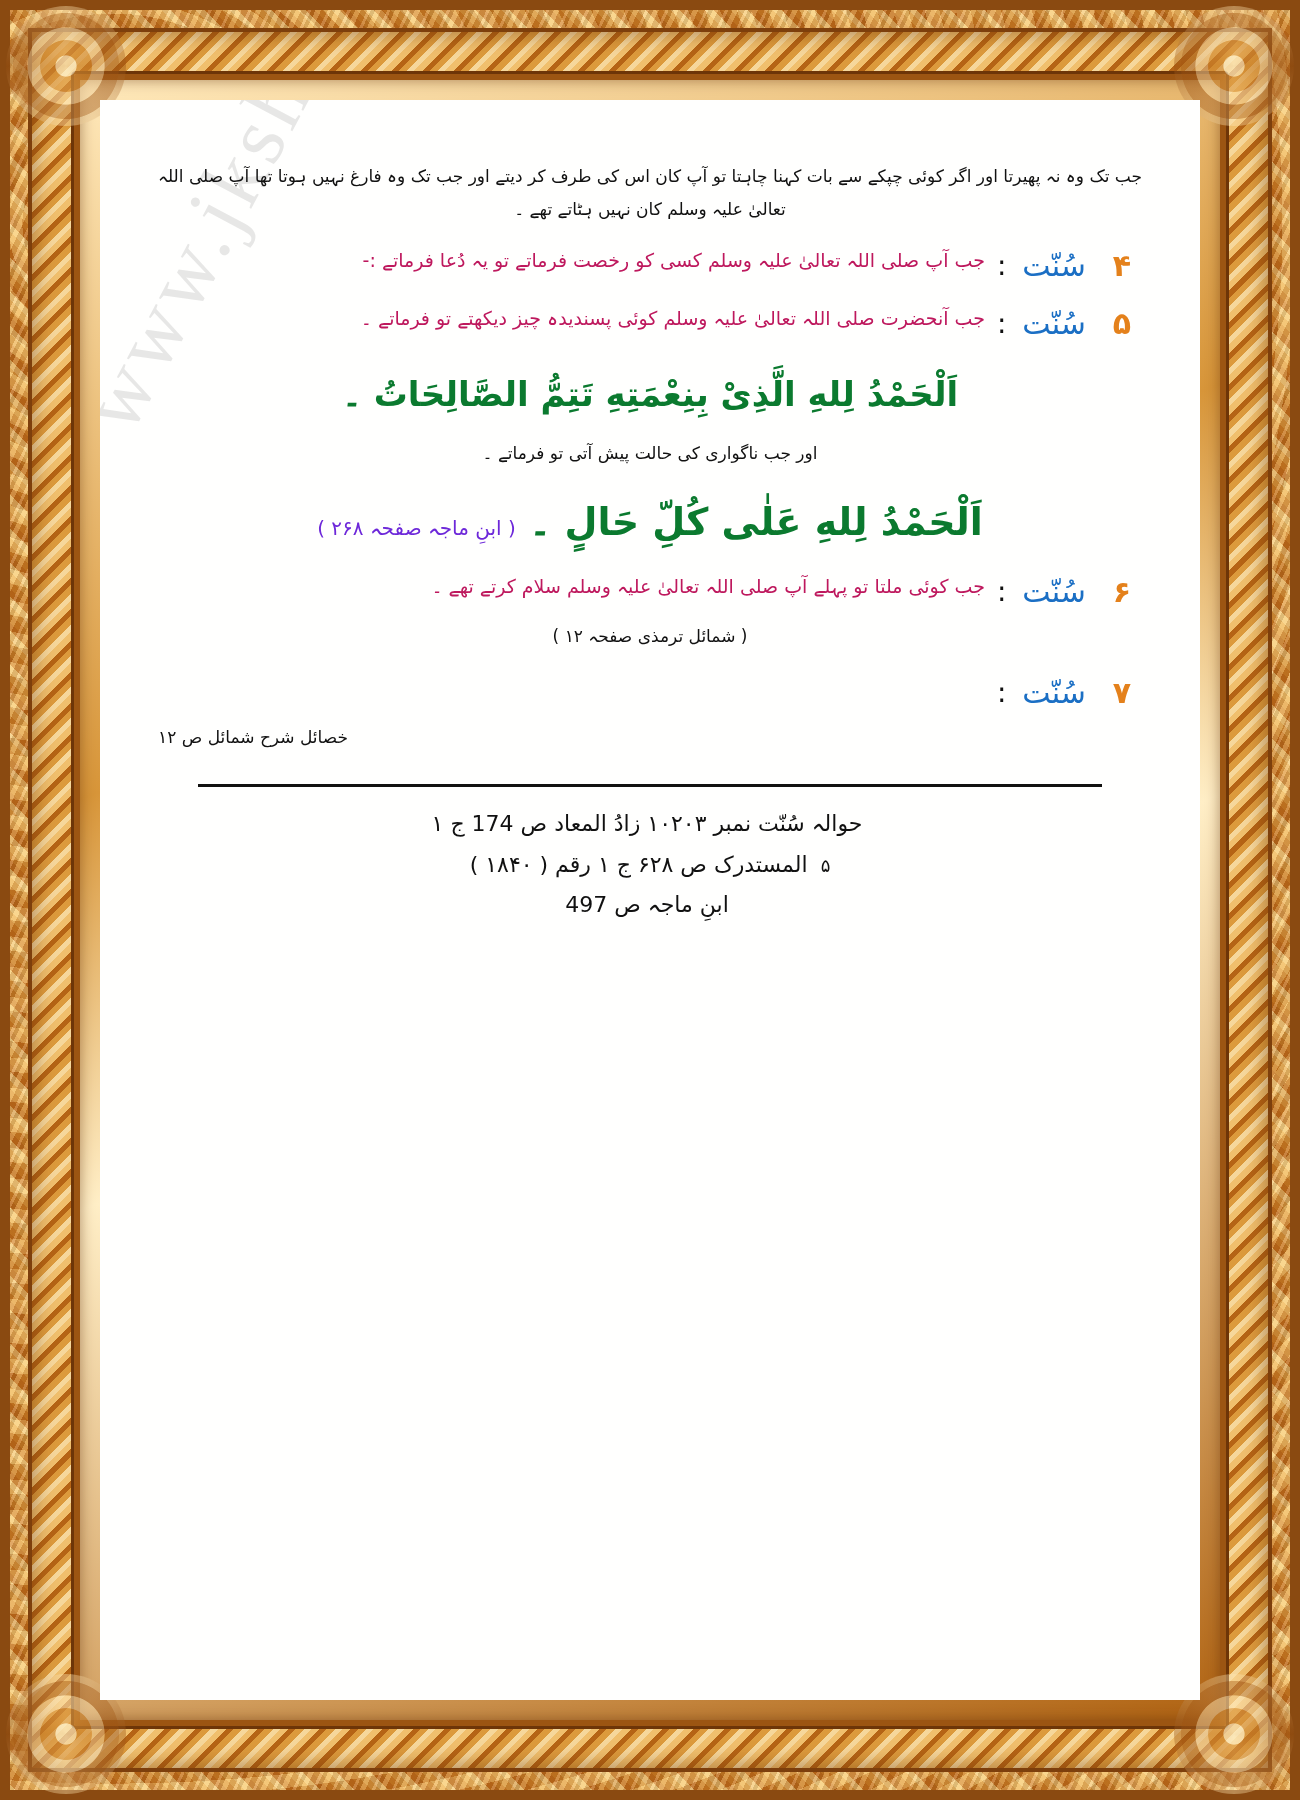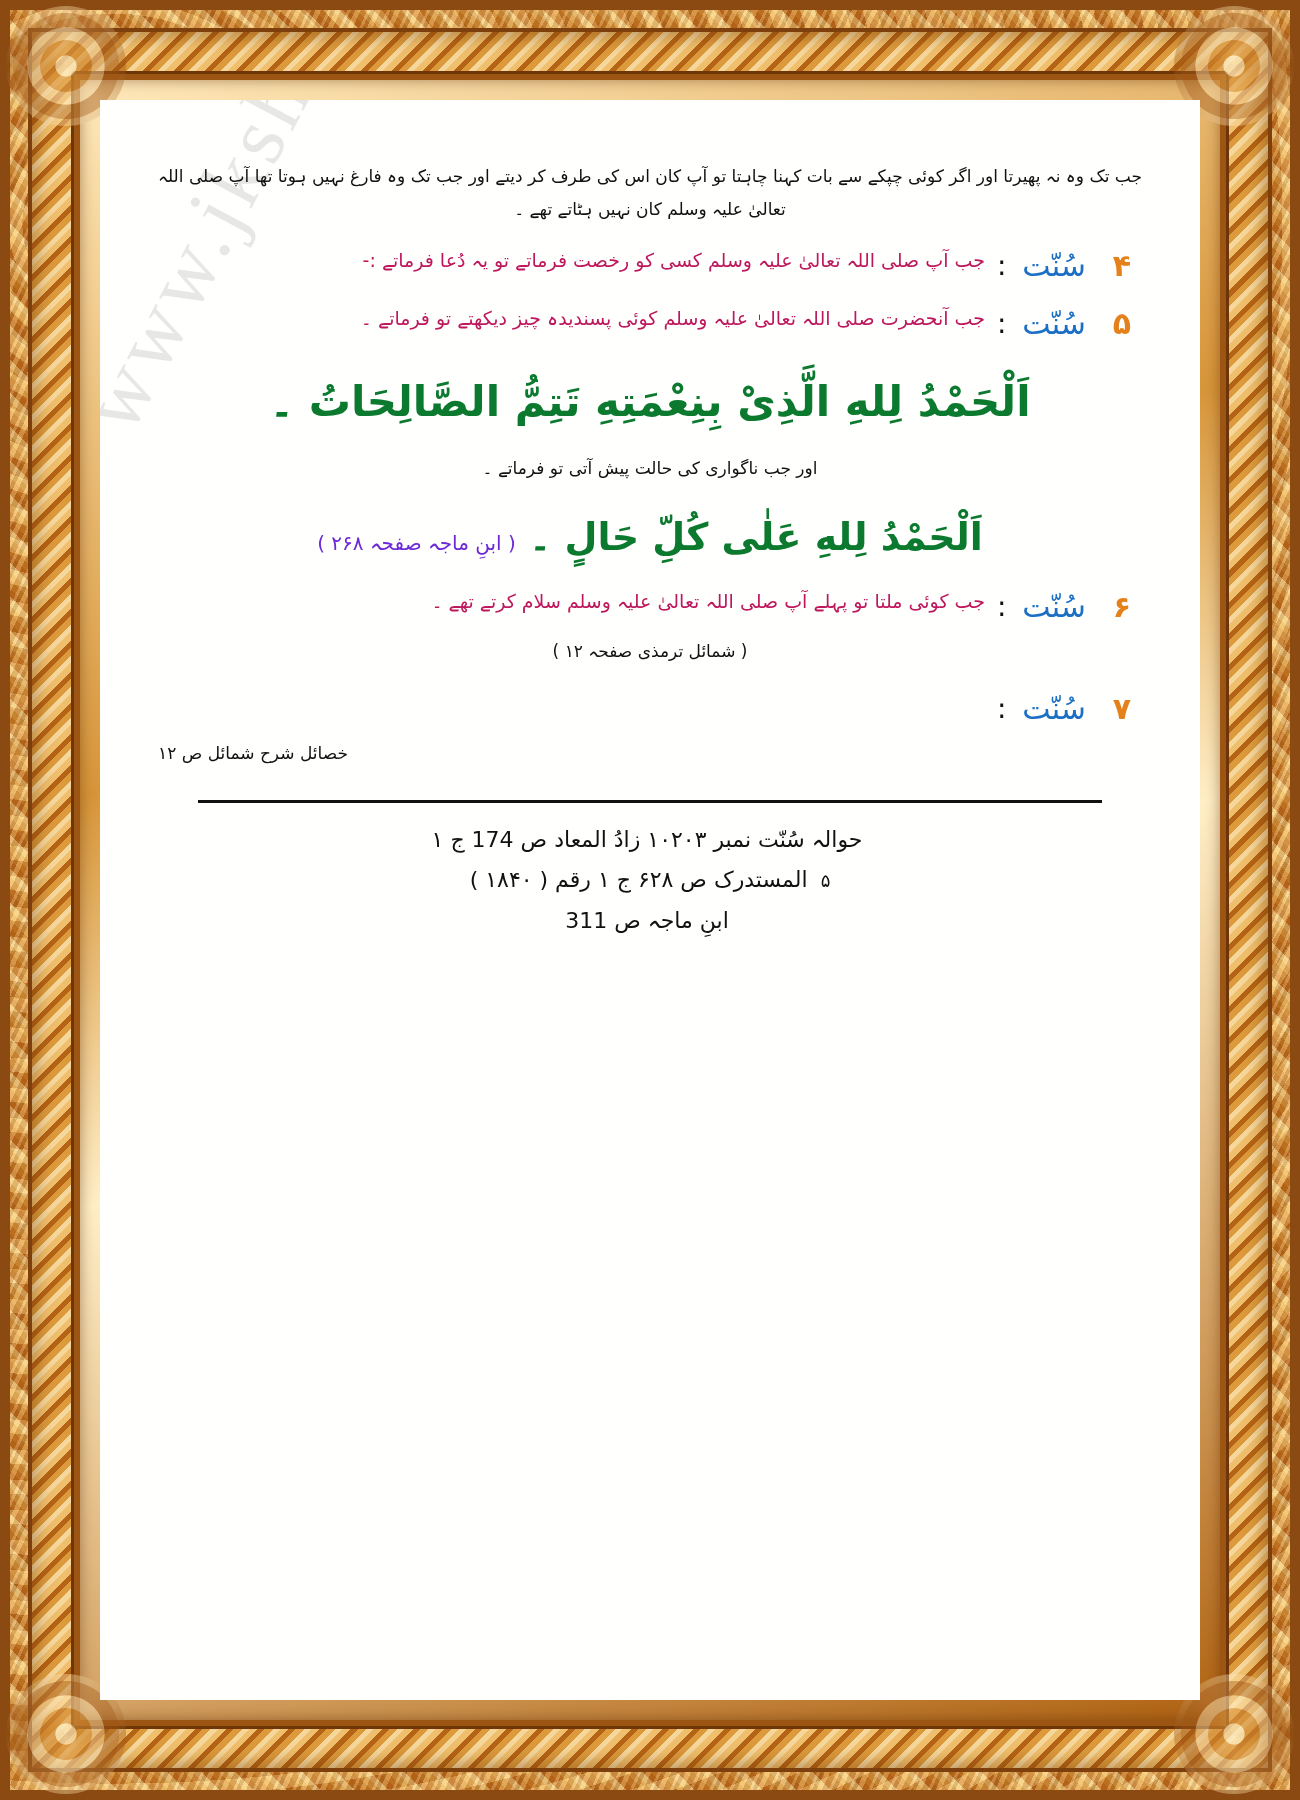"اَلْحَمْدُ لِلهِ الَّذِىْ بِنِعْمَتِهِ" .arabic.small { font-size: 42px -> 34px }
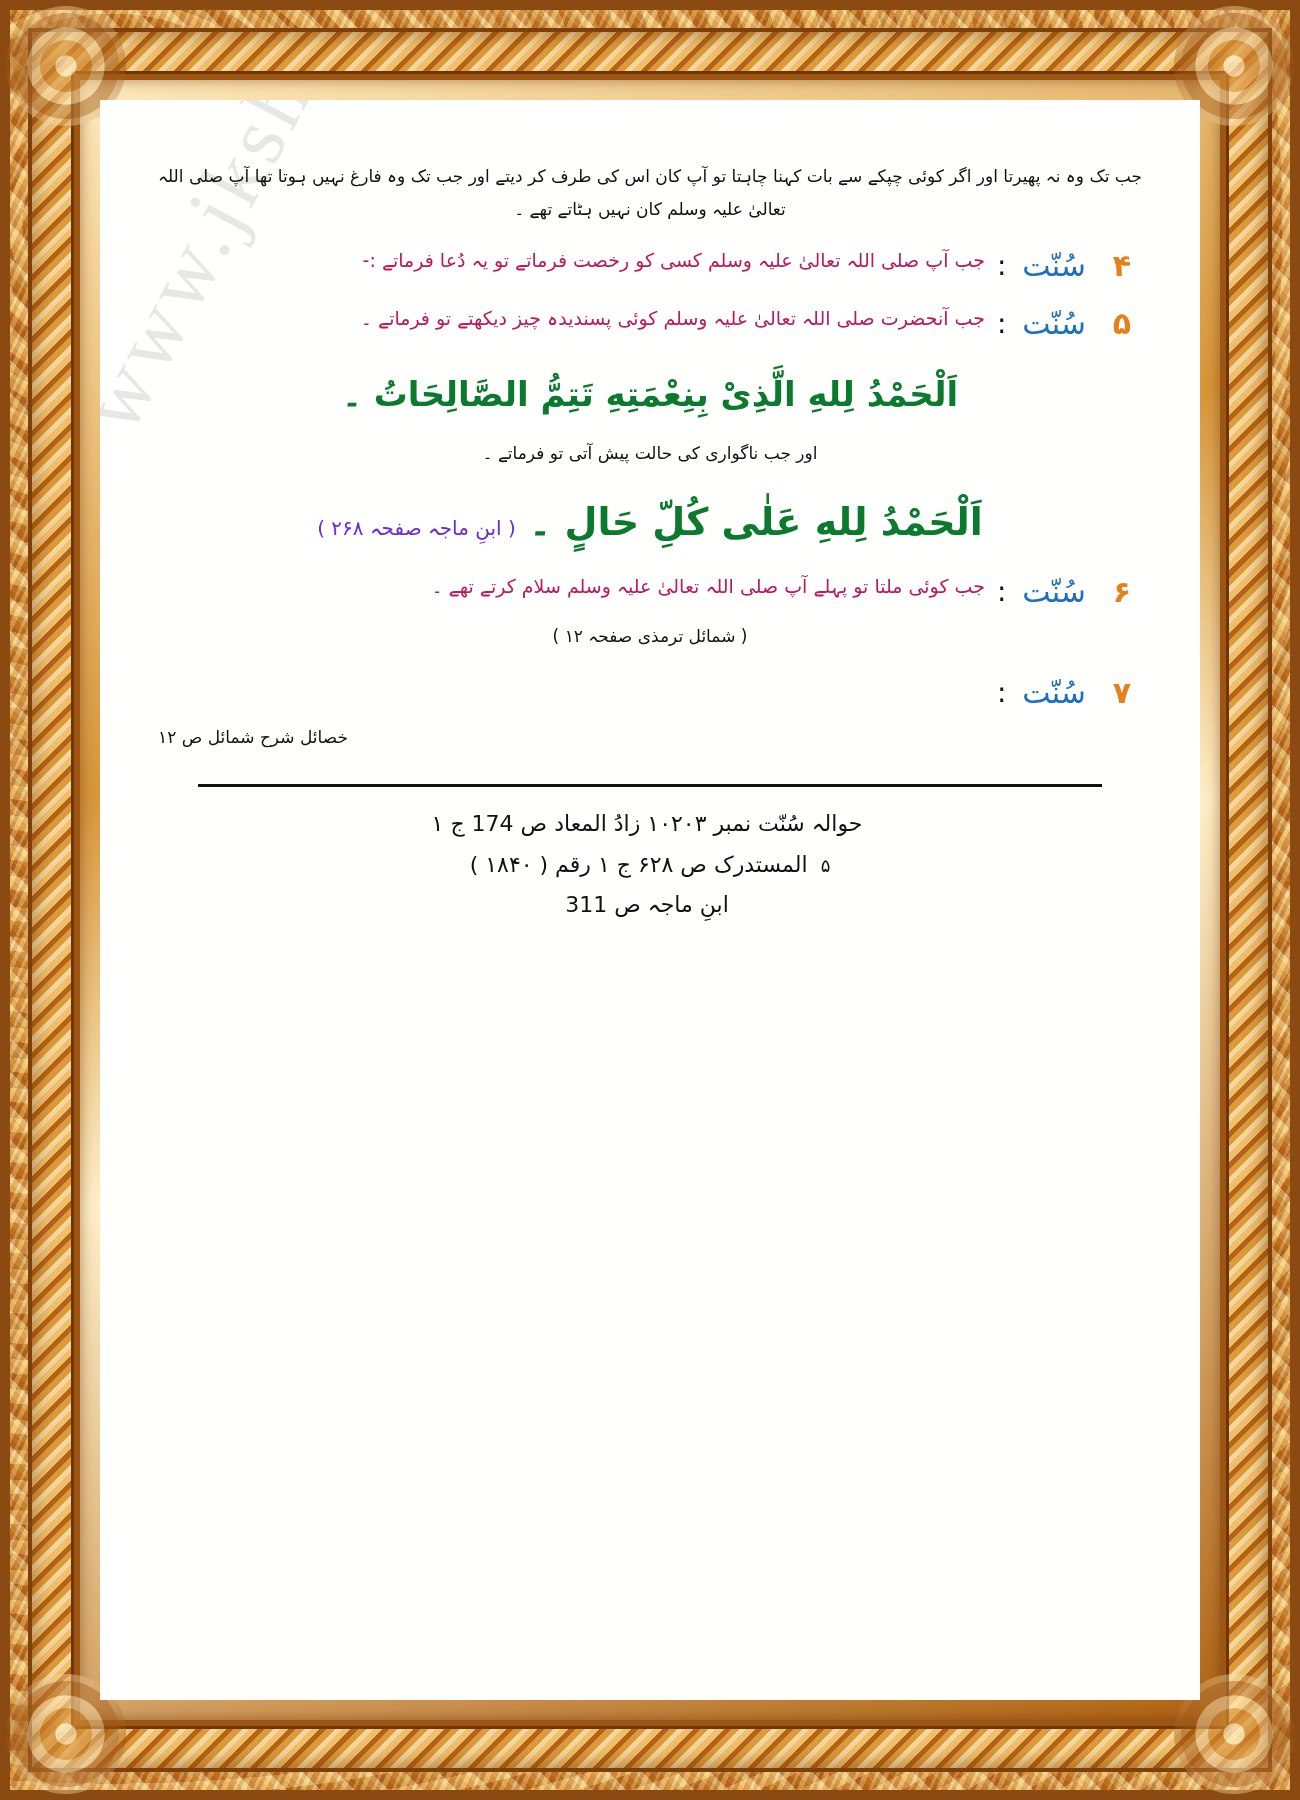"ابنِ ماجہ ص 311" span { text: 311 -> 497 }
